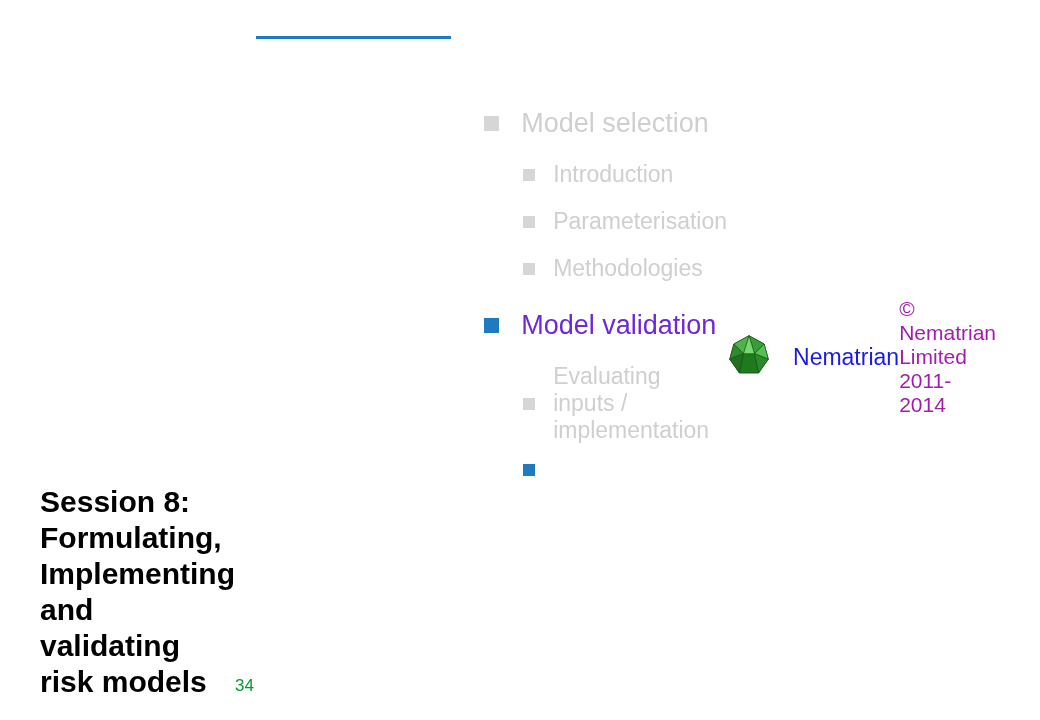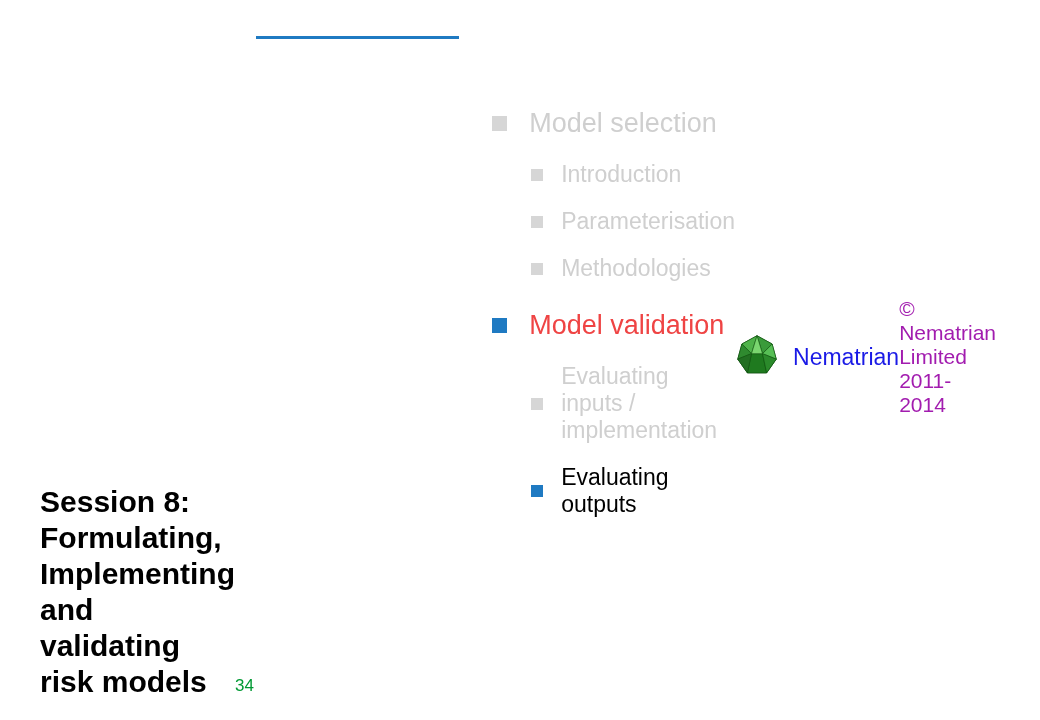"Model validation" .text-l1 { color: #ef4444 -> #6d28d9 }
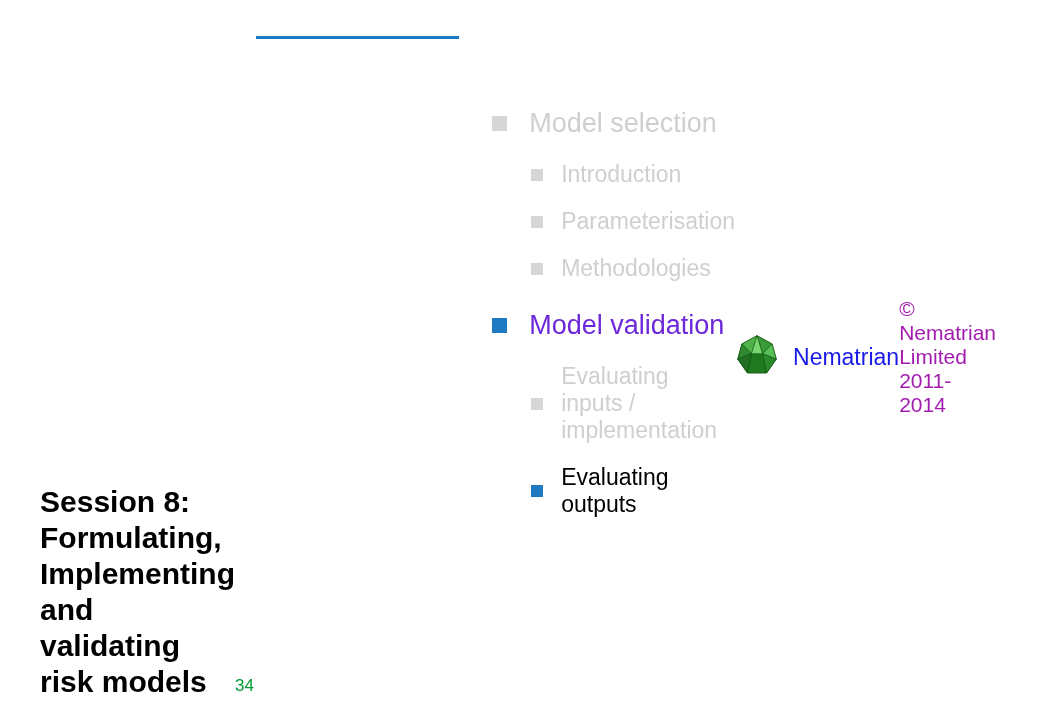"Nematrian" .footer-left { gap: 14px -> 22px }
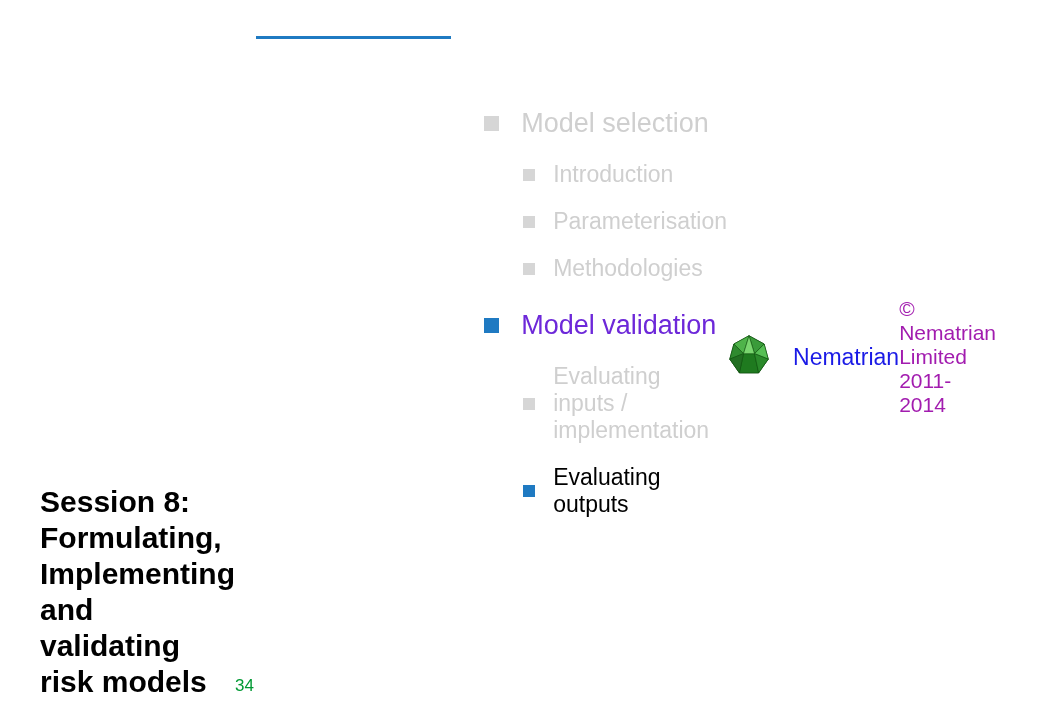"Evaluating outputs" span.text-l2 { html: <span>Evaluating outputs</span> -> none }
